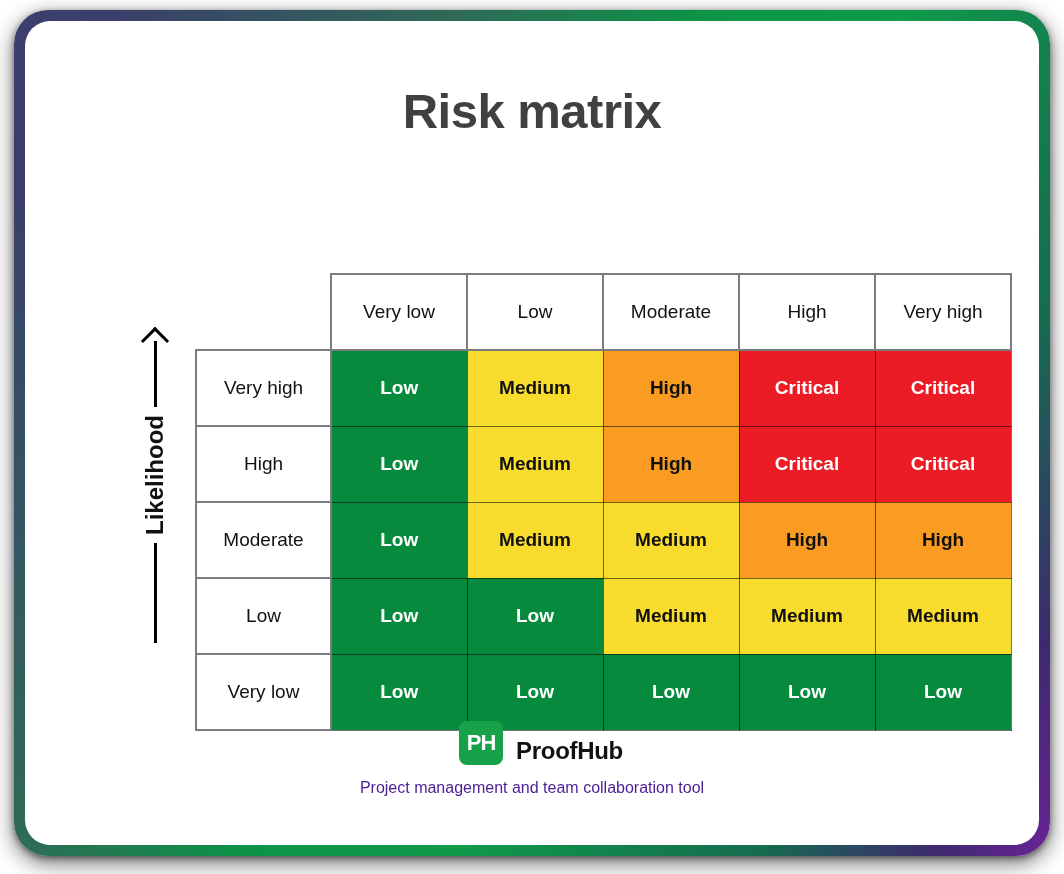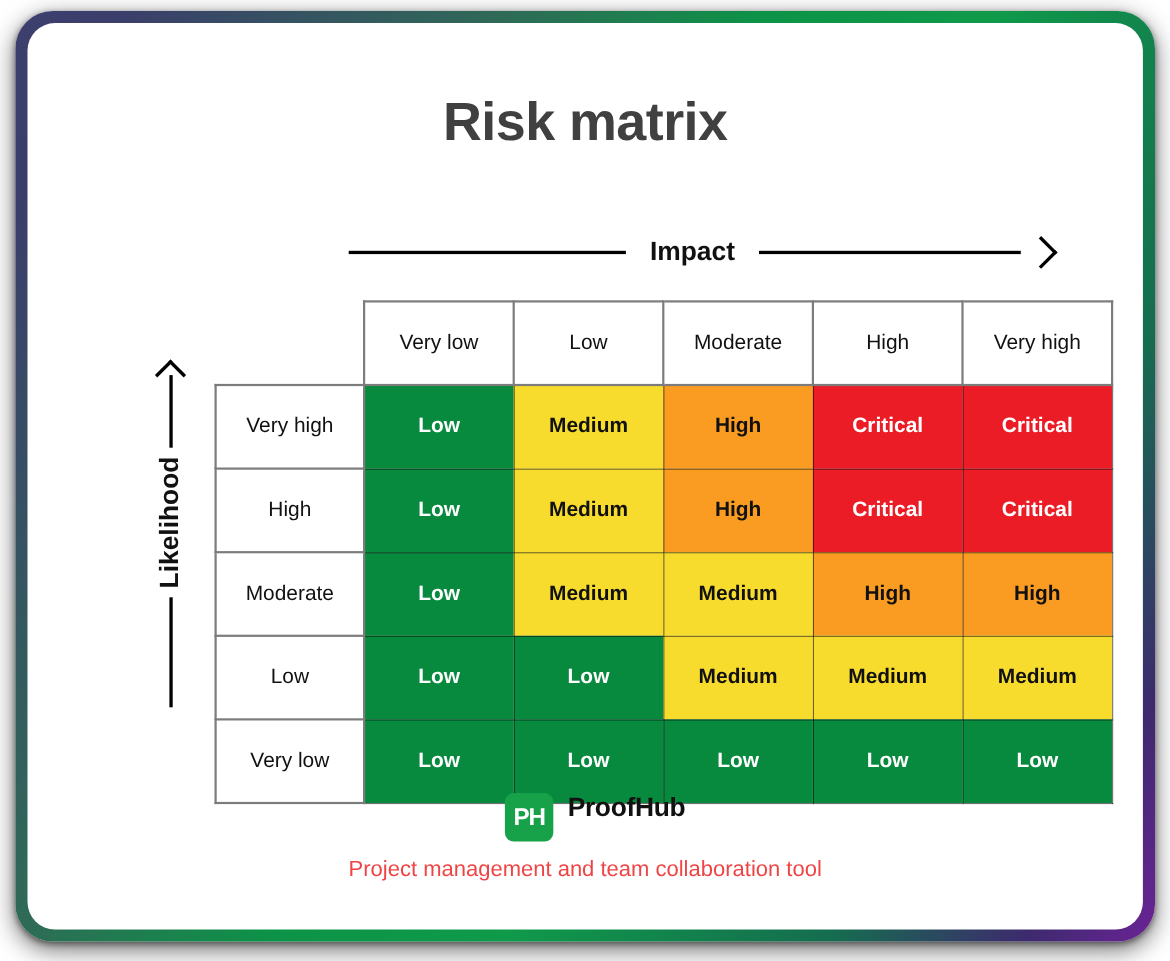"Impact" div { html: <div> <div></div> <div>Impact</div> <div></div> <div></div> </div> -> none }
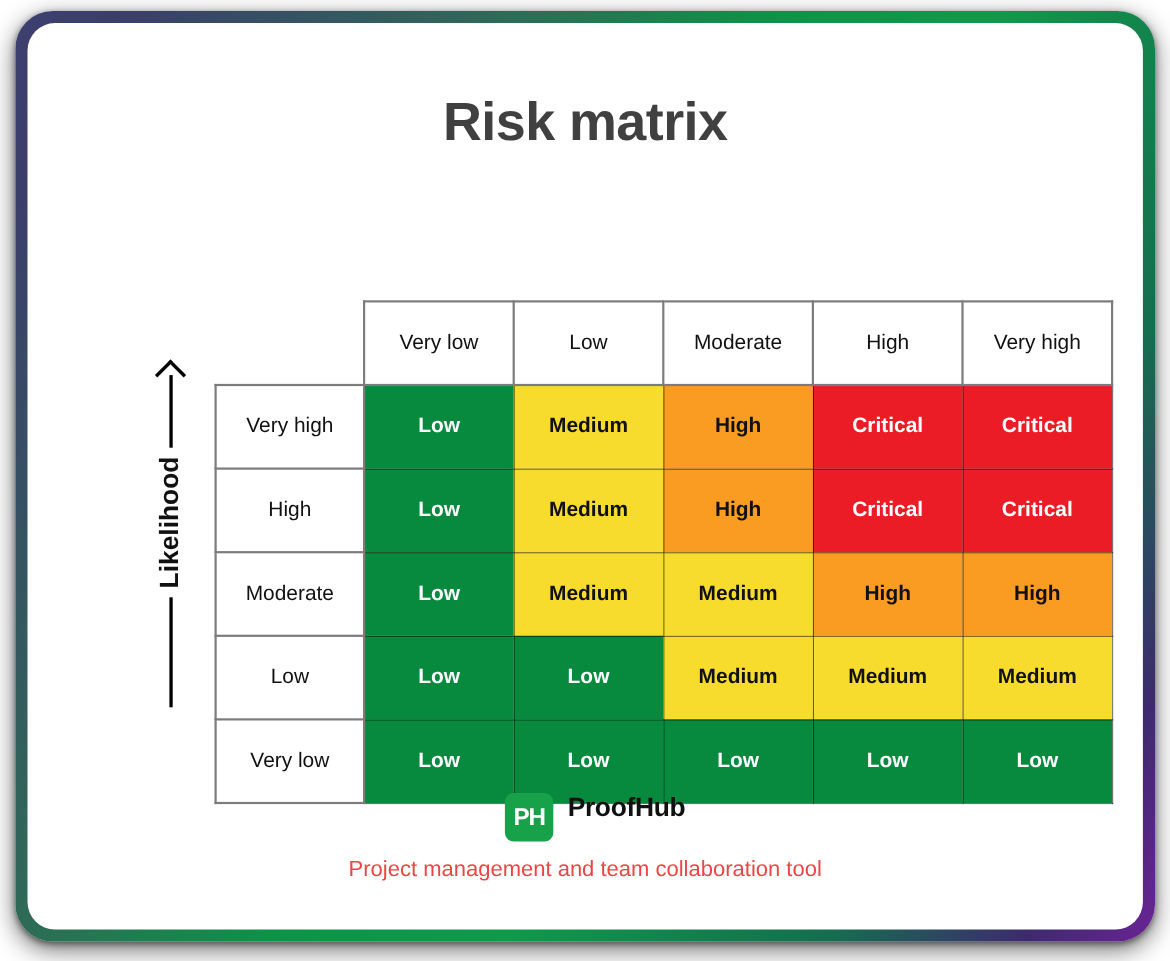"PH" #brand-row { align-items: flex-start -> flex-end }
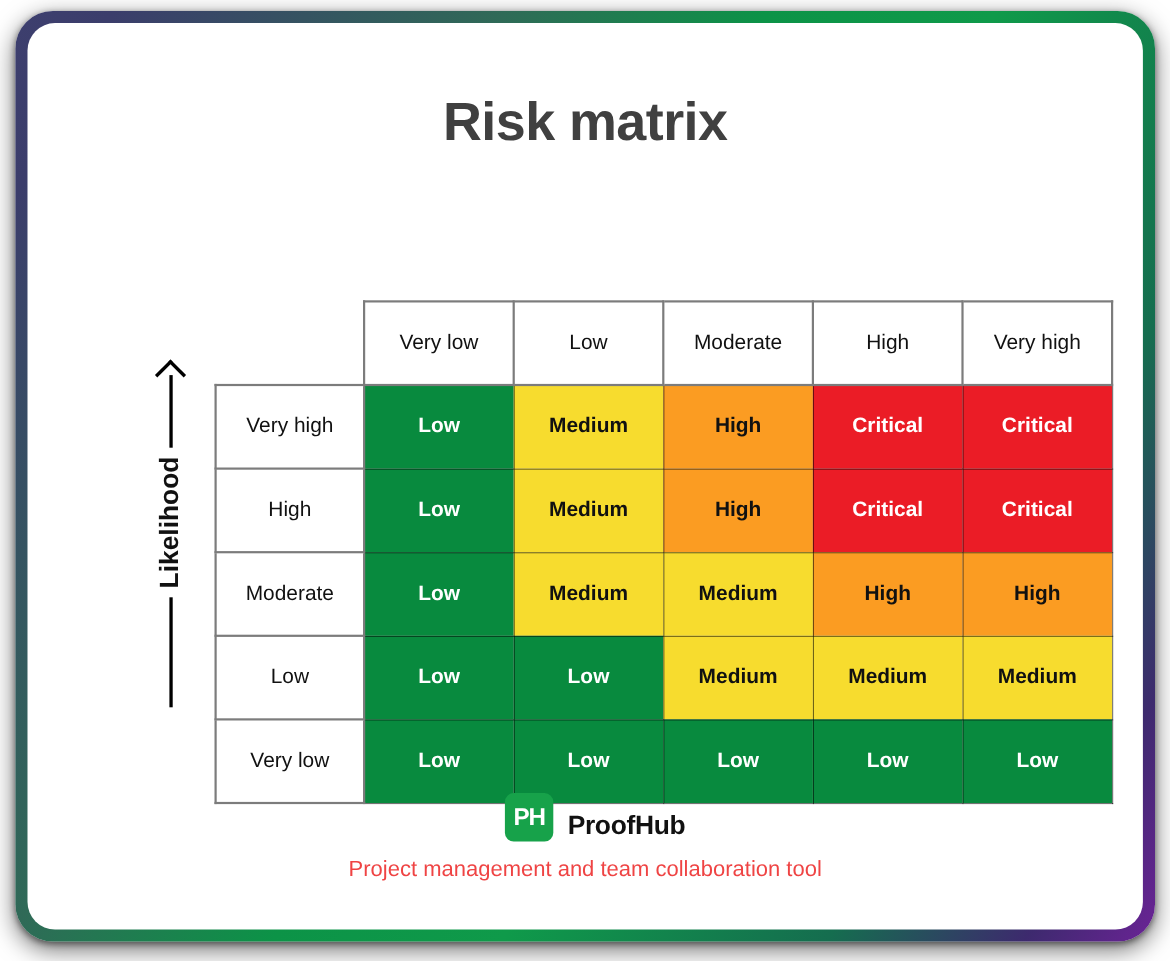"Project management and team" #brand-tagline { color: #ef4444 -> #4c1d95; font-size: 20px -> 16px }
